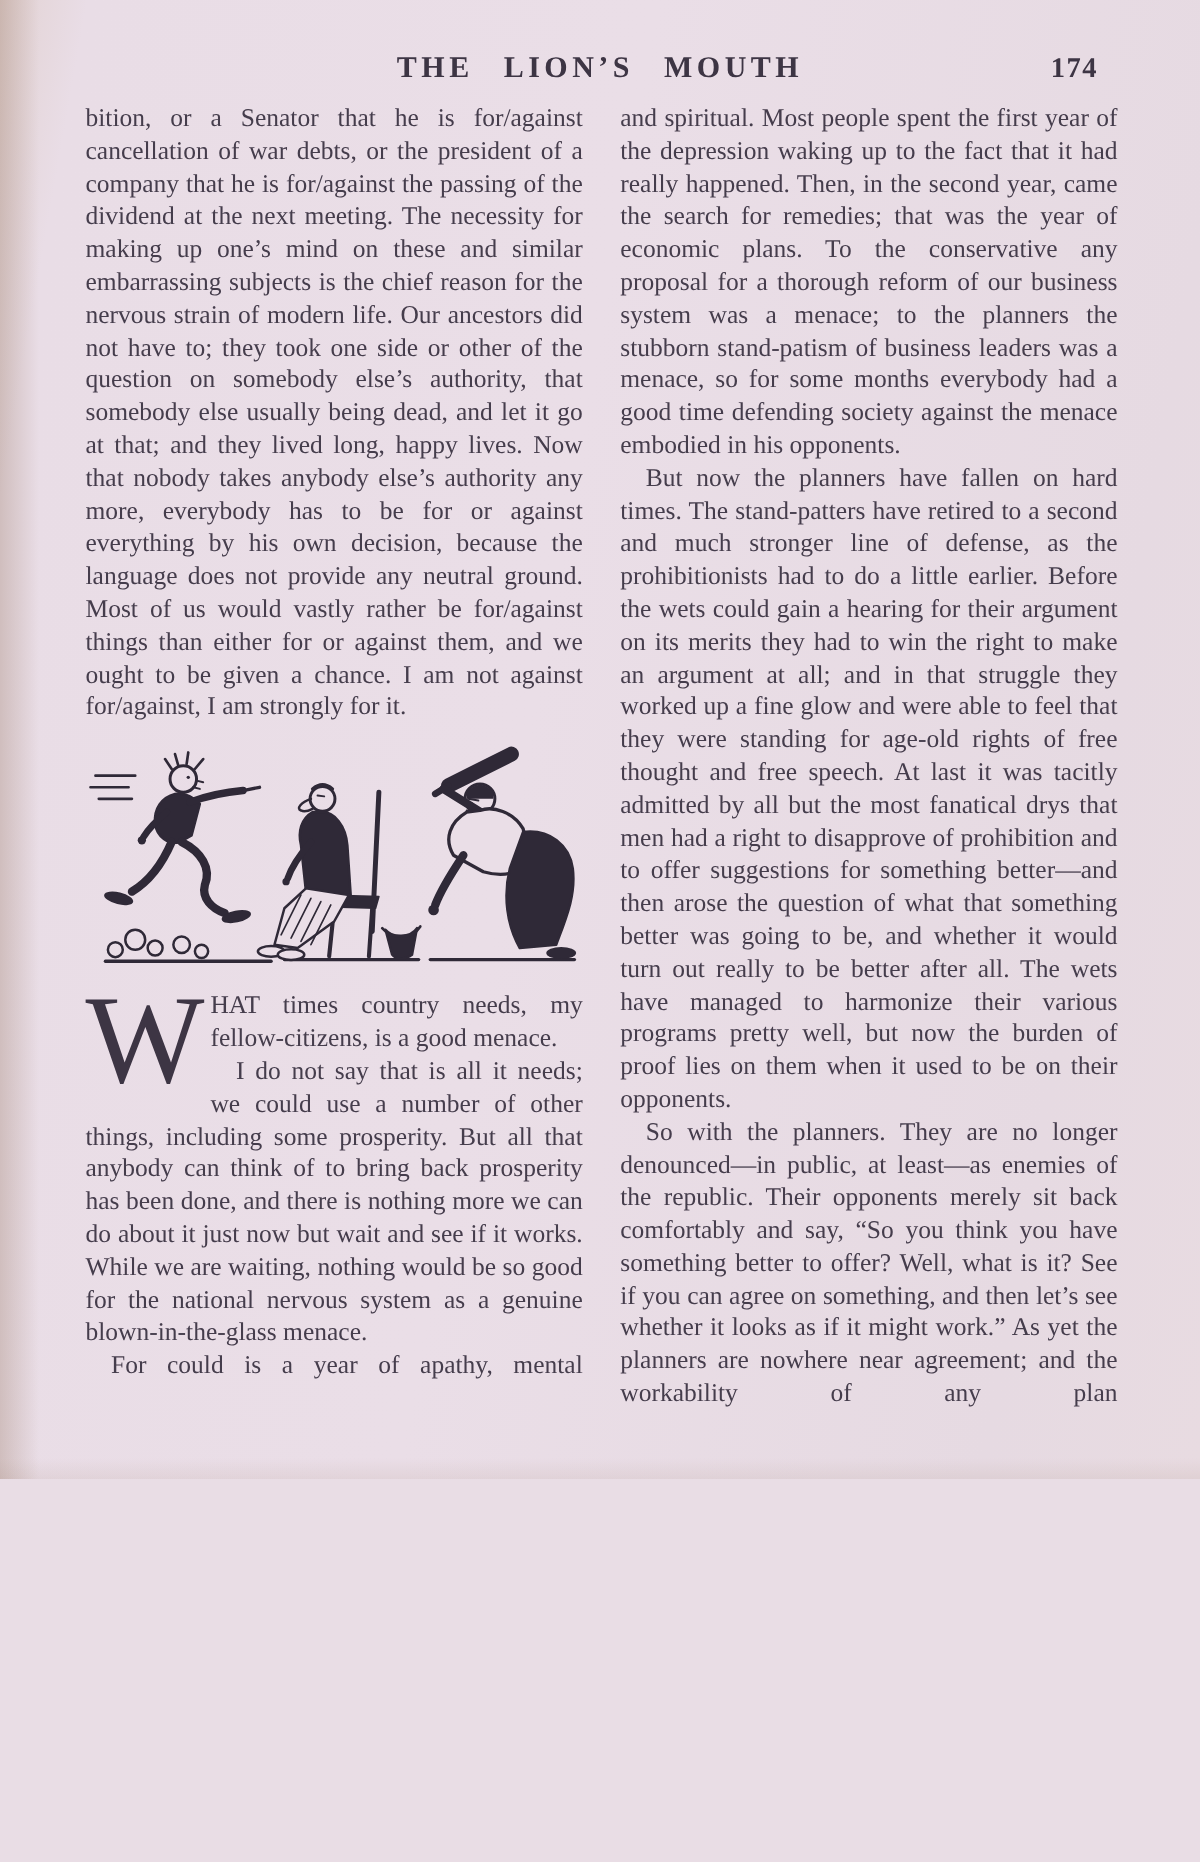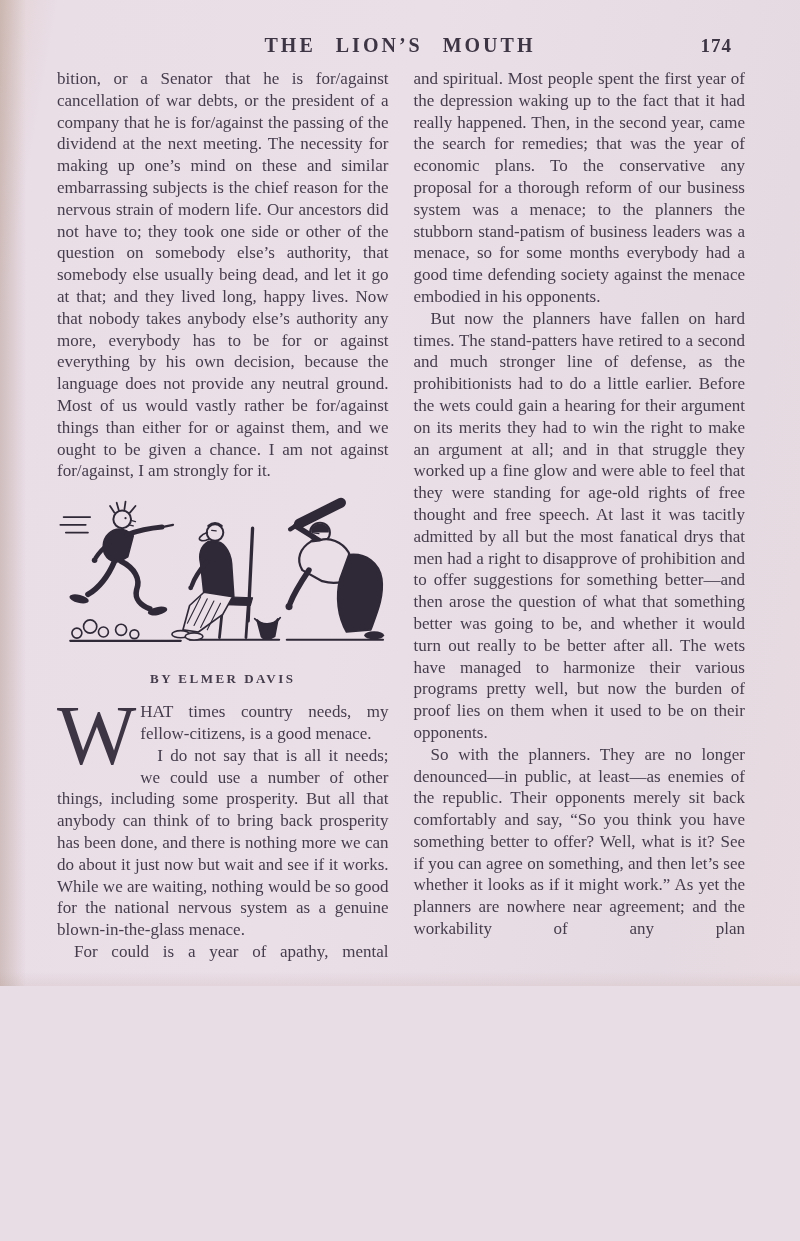"BY ELMER DAVIS" div.art-byline { html: <div>BY ELMER DAVIS</div> -> none }
